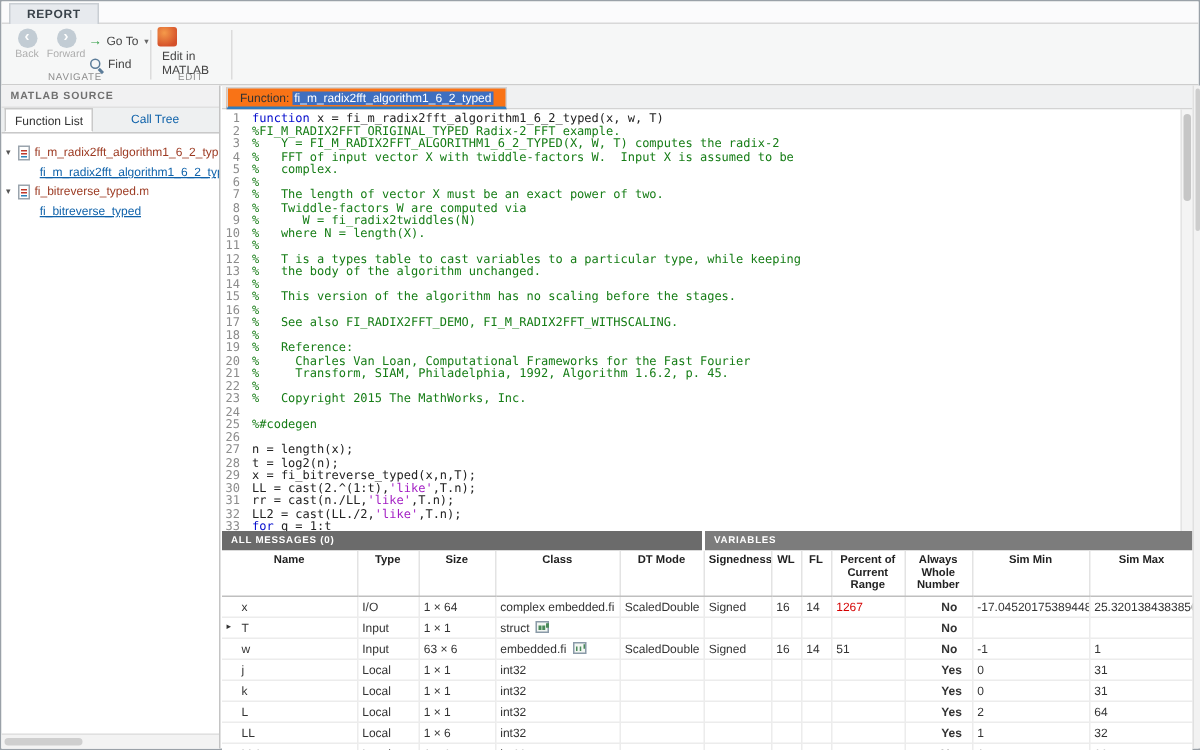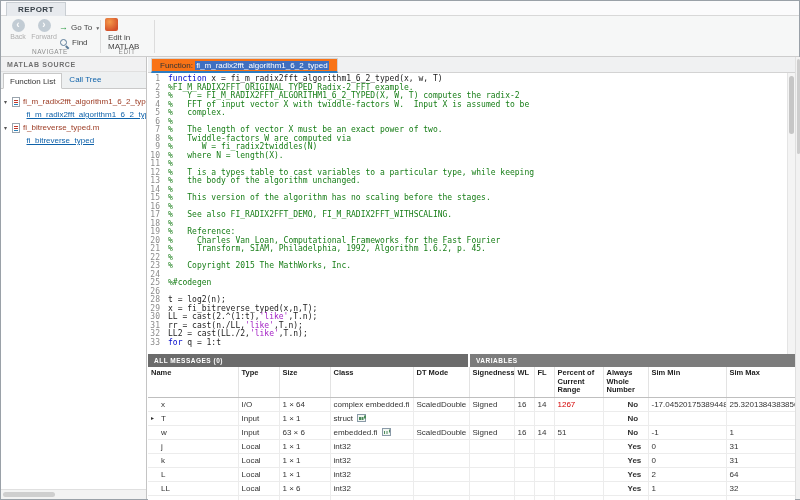"Function List" .sb-tabs { align-items: center -> flex-start; gap: 1px -> 19px }
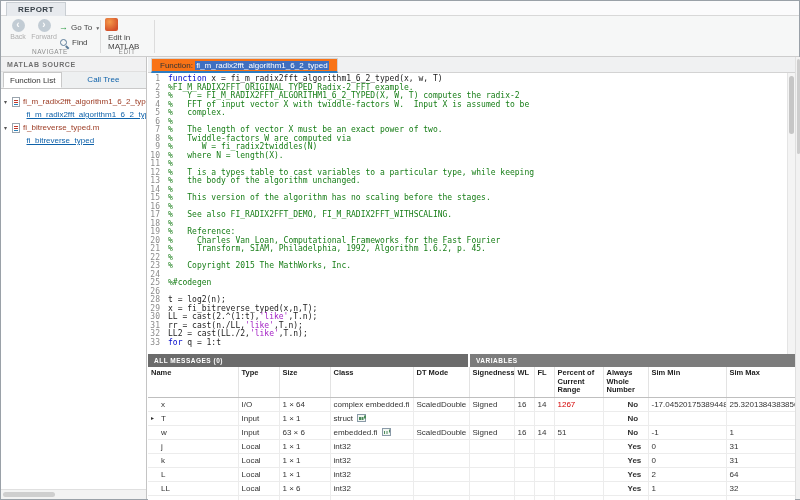"27 n = length(x);" div.cl { html: none -> <div><span>27</span><span>n = length(x);</span></div> }
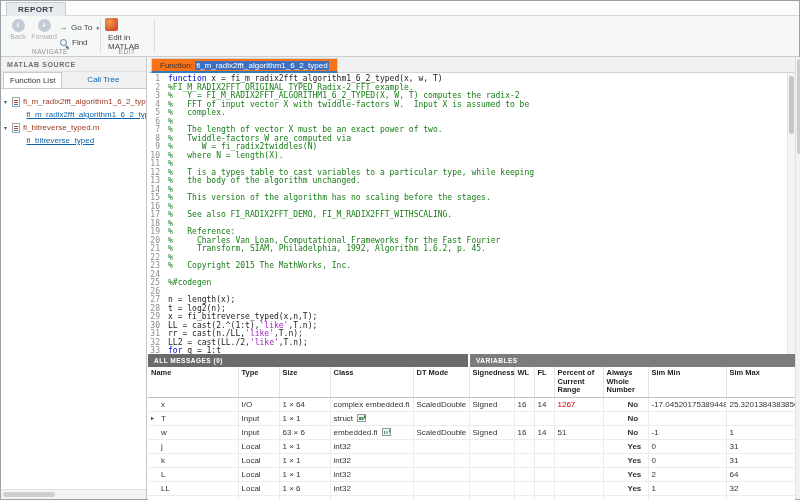"Name" th { text-align: left -> center }
